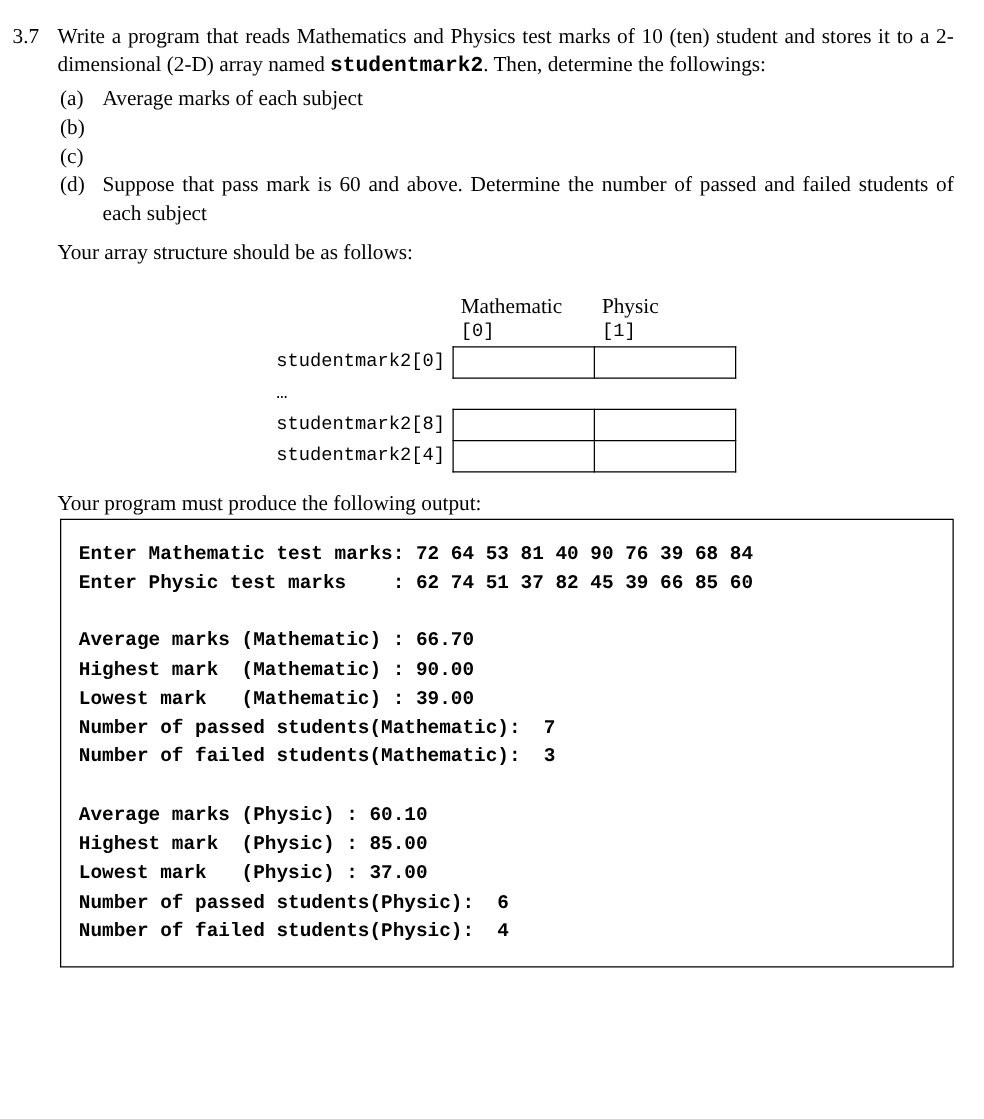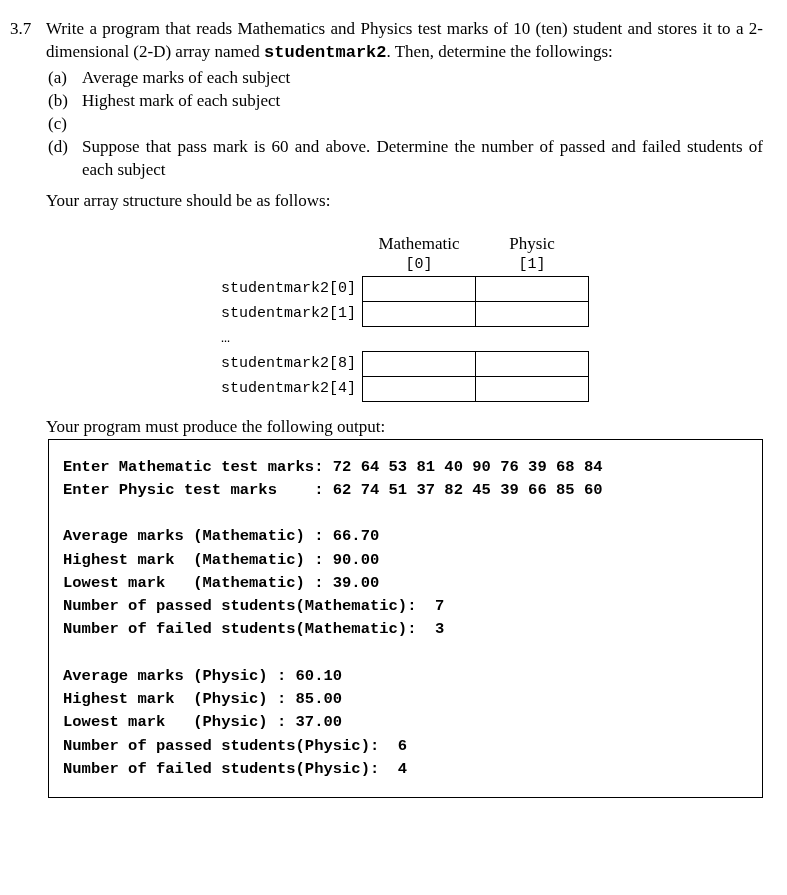"Highest mark of each subject" div { html: <div>Highest mark of each subject</div> -> none }
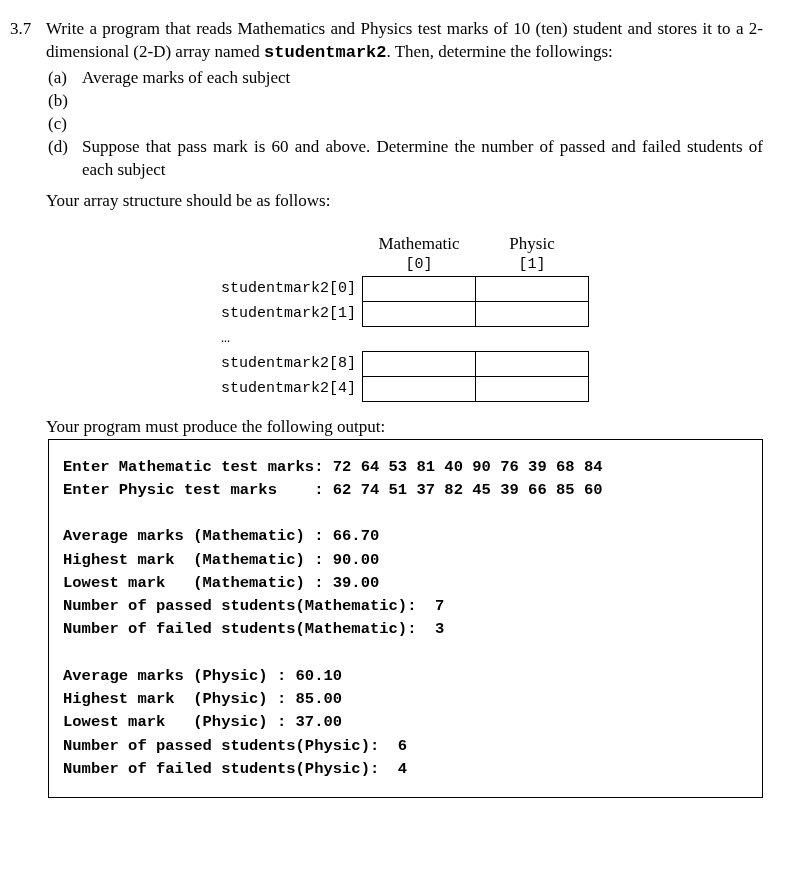"Mathematic" table.arr th { text-align: center -> none }
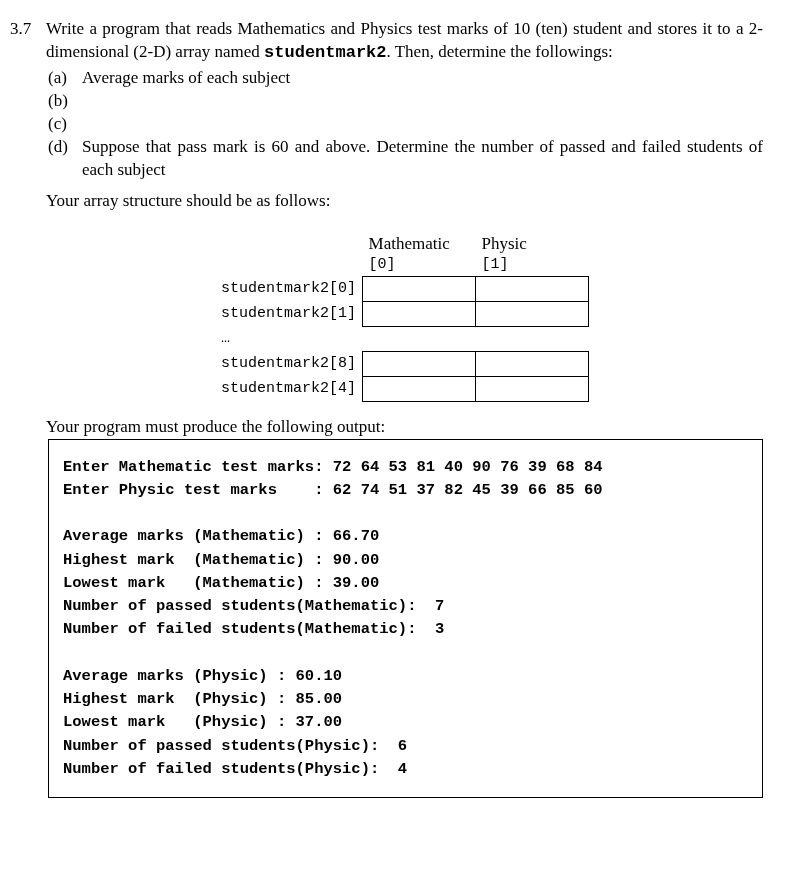"studentmark2[1]" tr { html: <tr> <td>studentmark2[1]</td> <td></td> <td></td> </tr> -> none }
